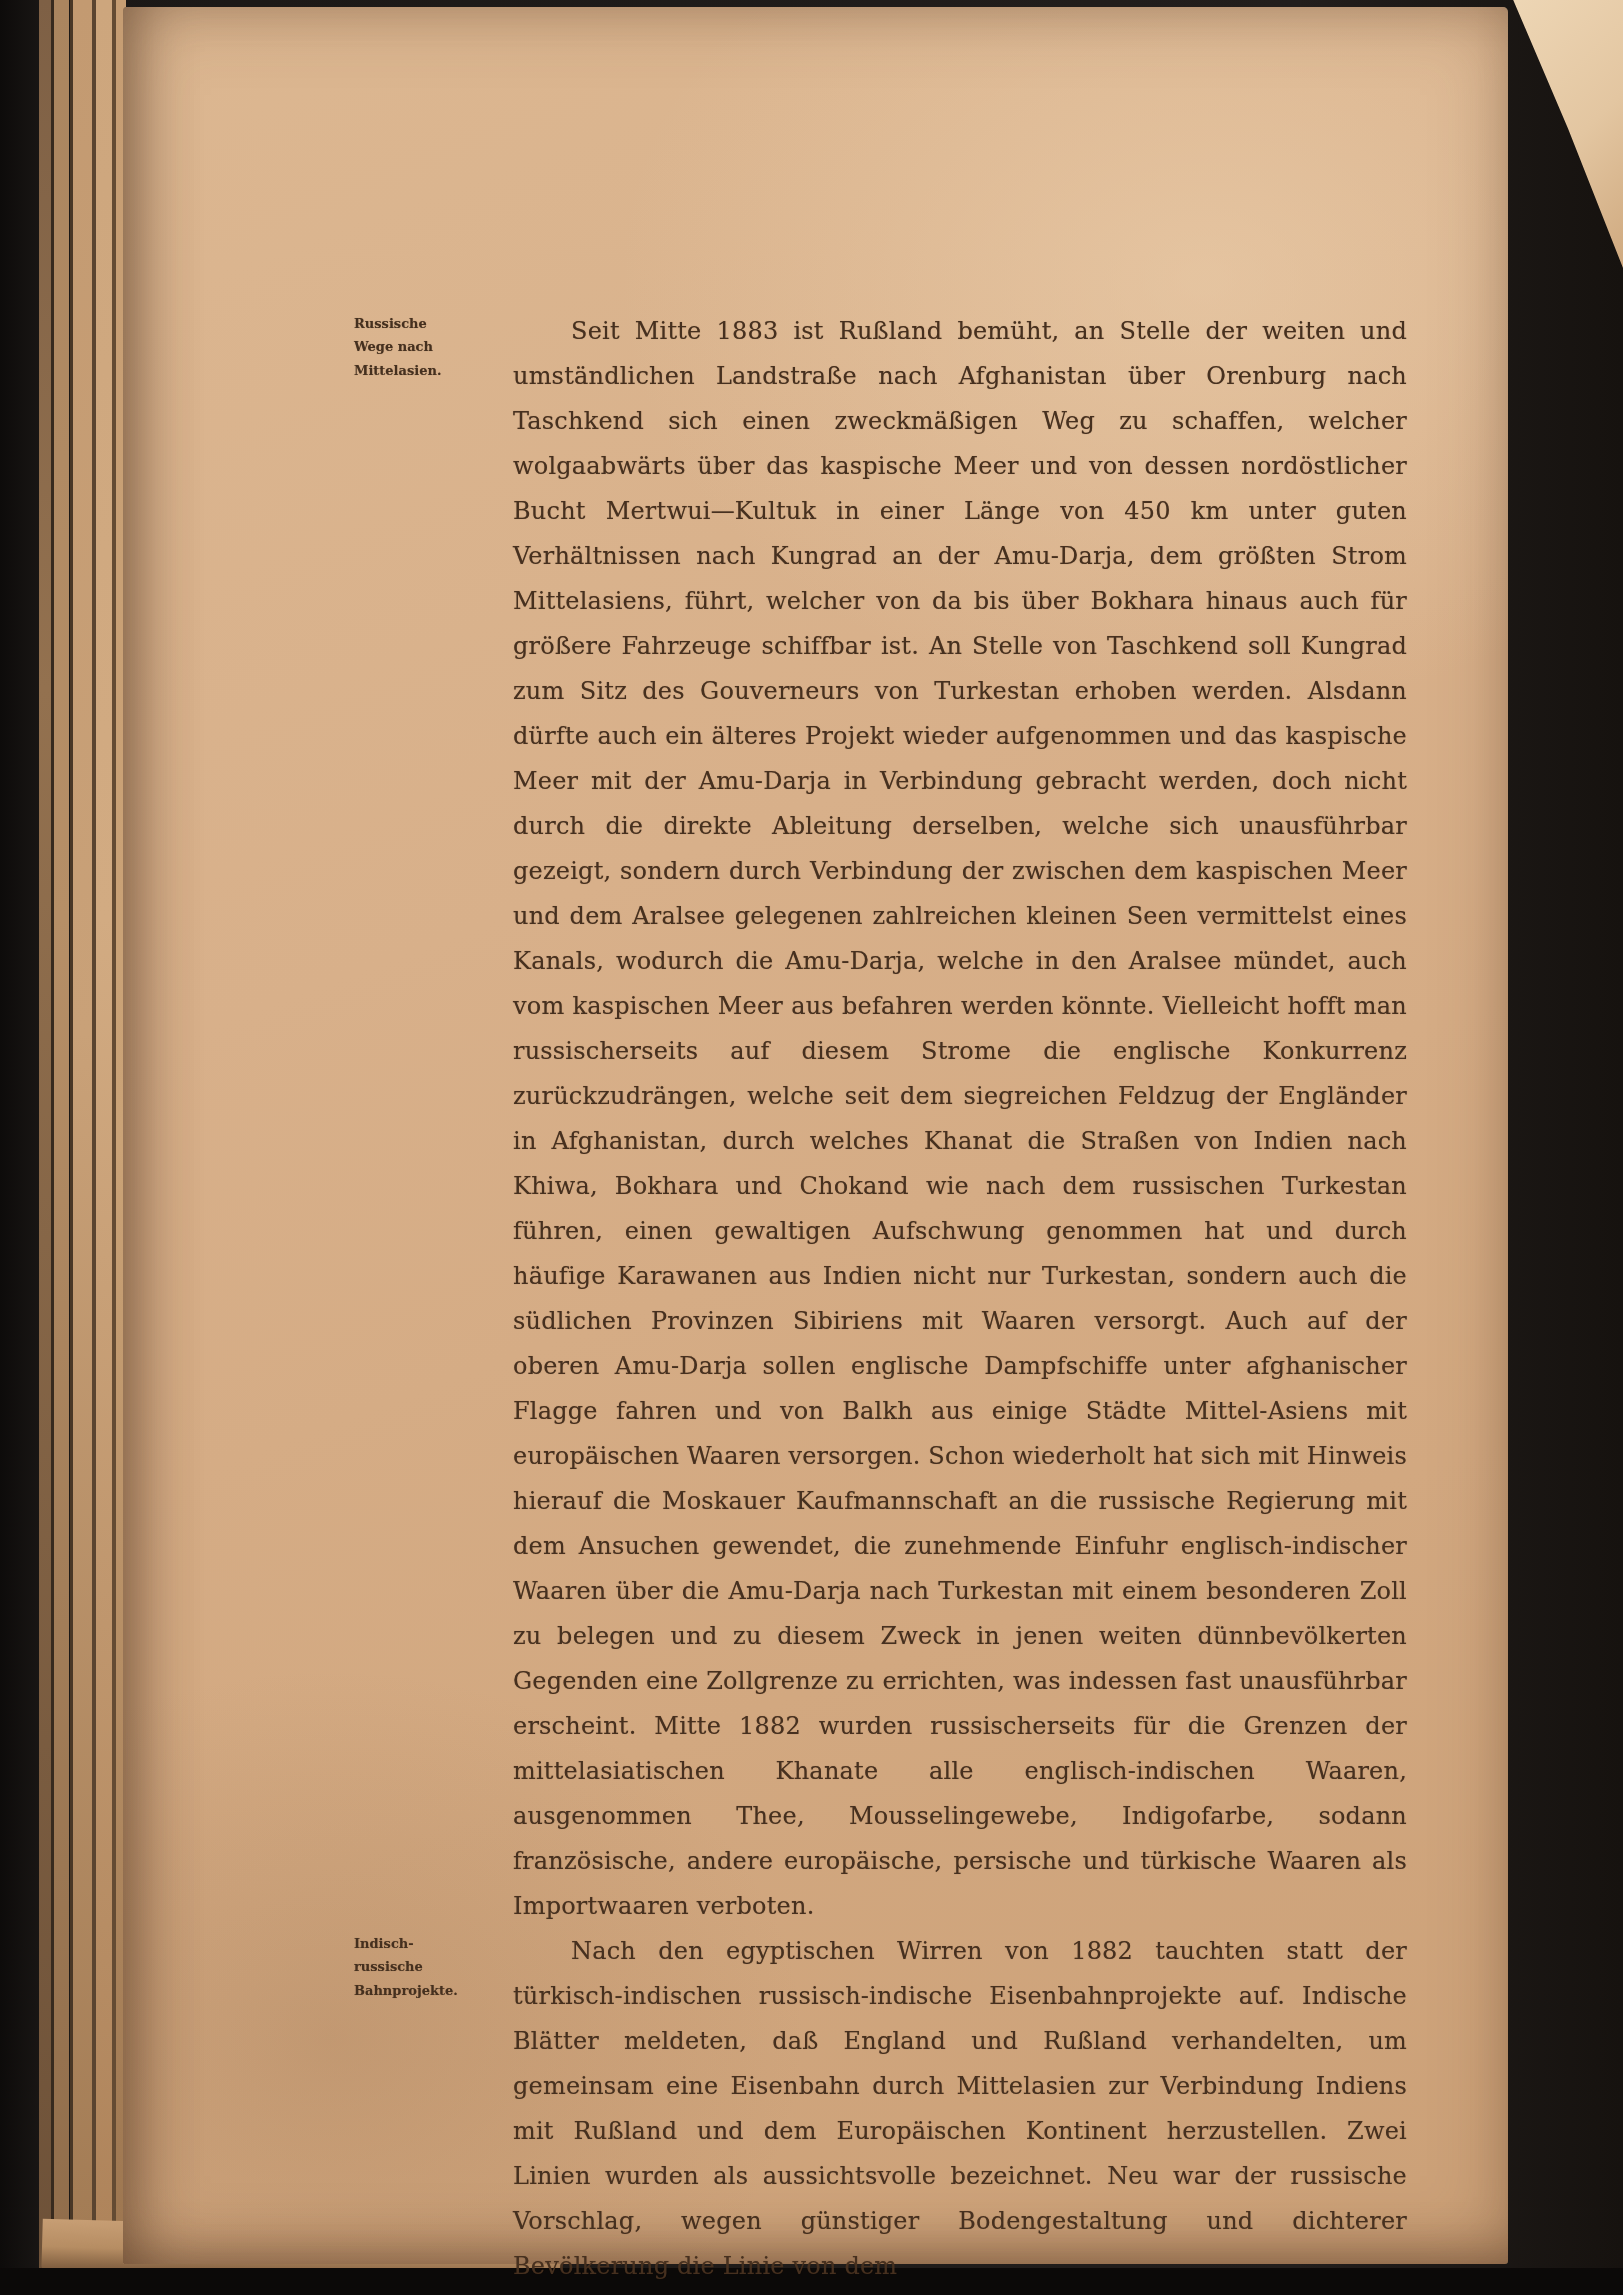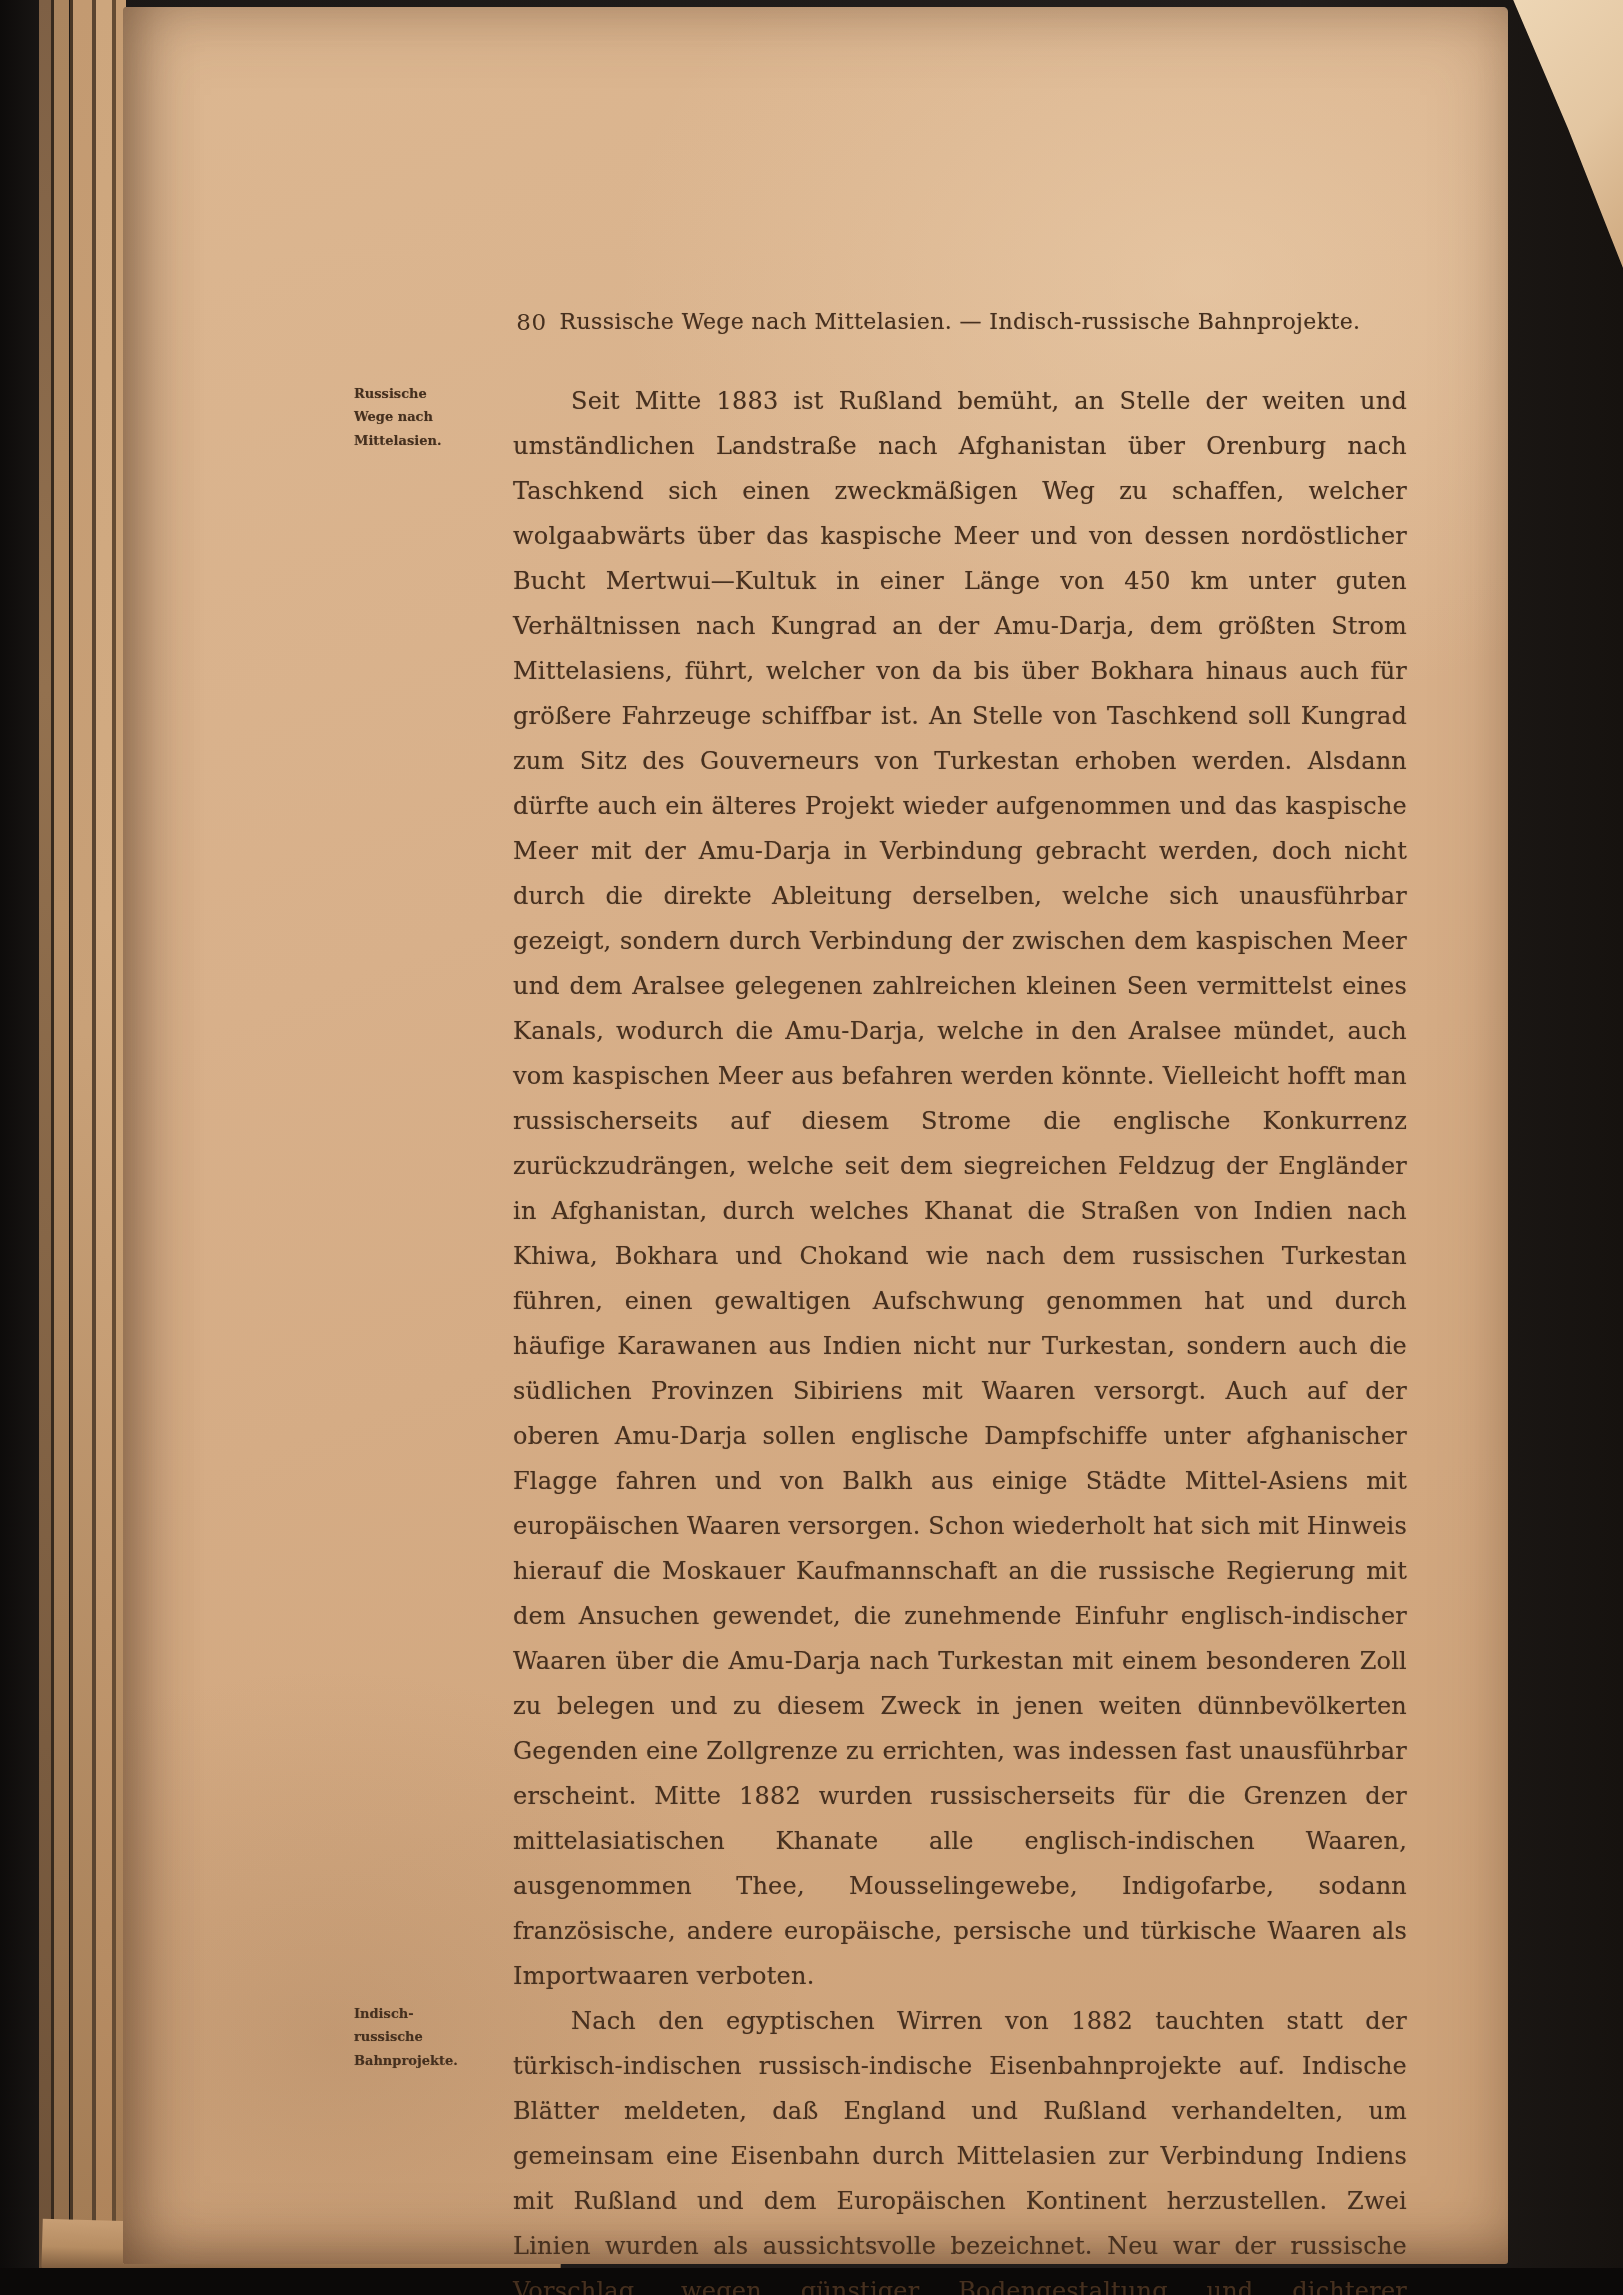"80" div.page-header { html: <div> <span>80</span> <div>Russische Wege nach Mittelasien. — Indisch-russische Bahnprojekte.</div> </div> -> none }
